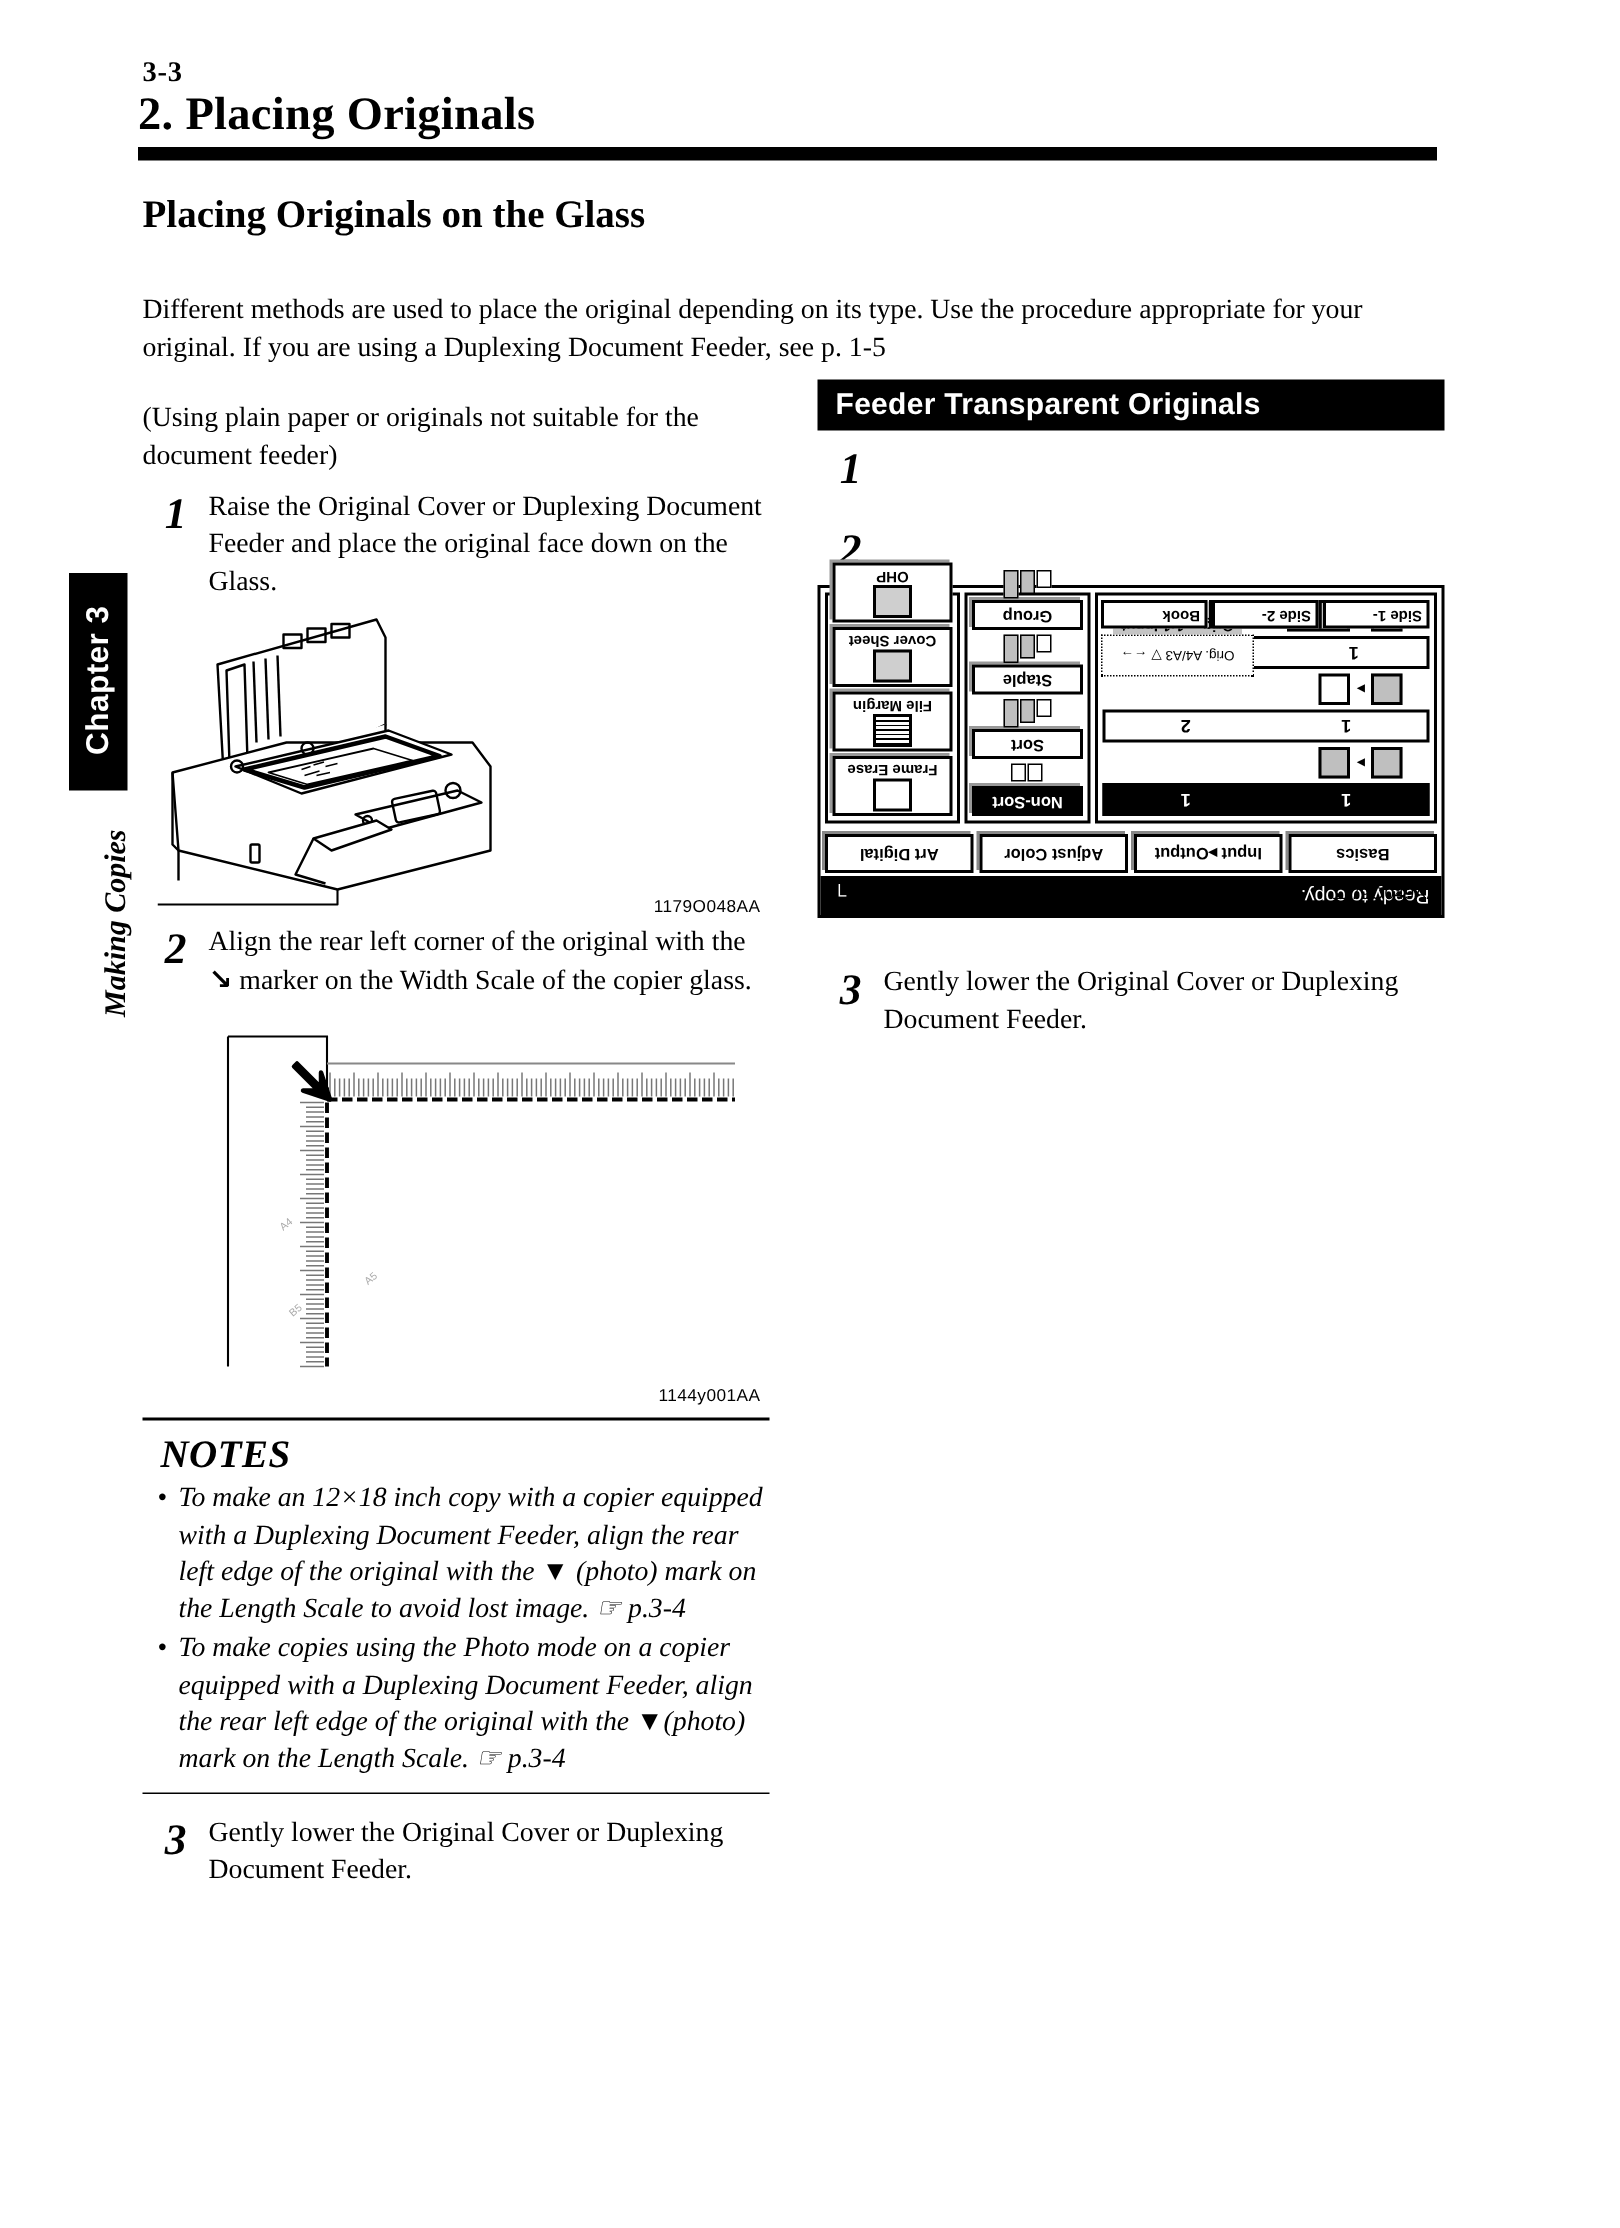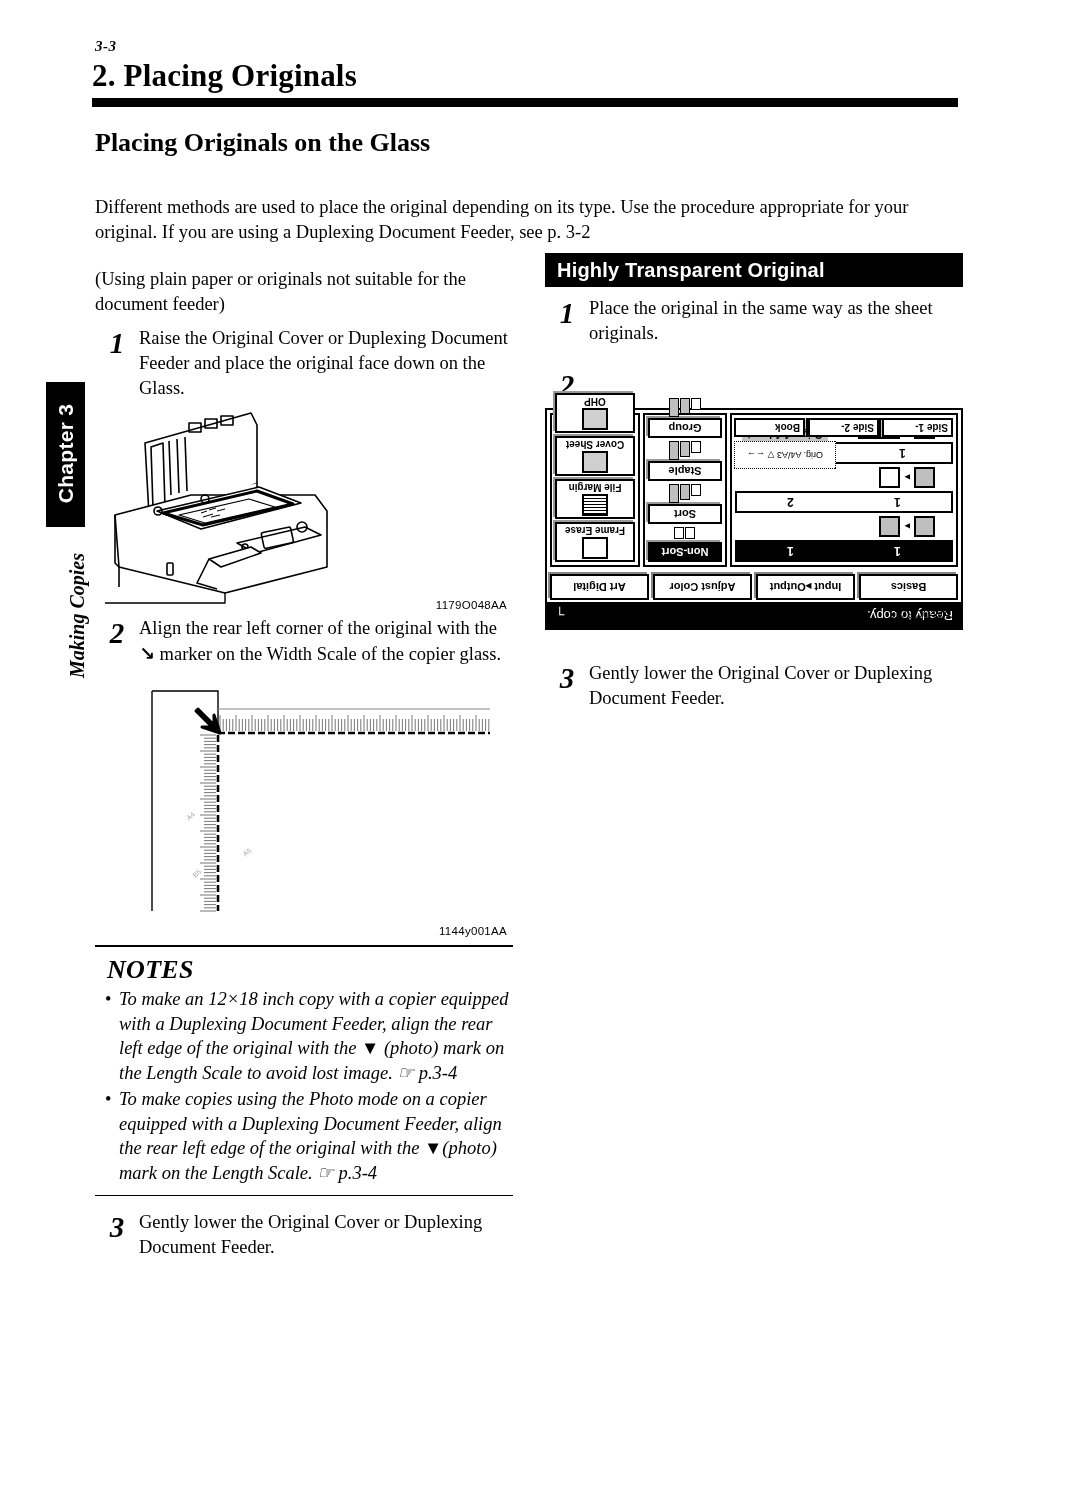"3-3" #page-number { font-size: 15px -> 19px; font-style: italic -> none }
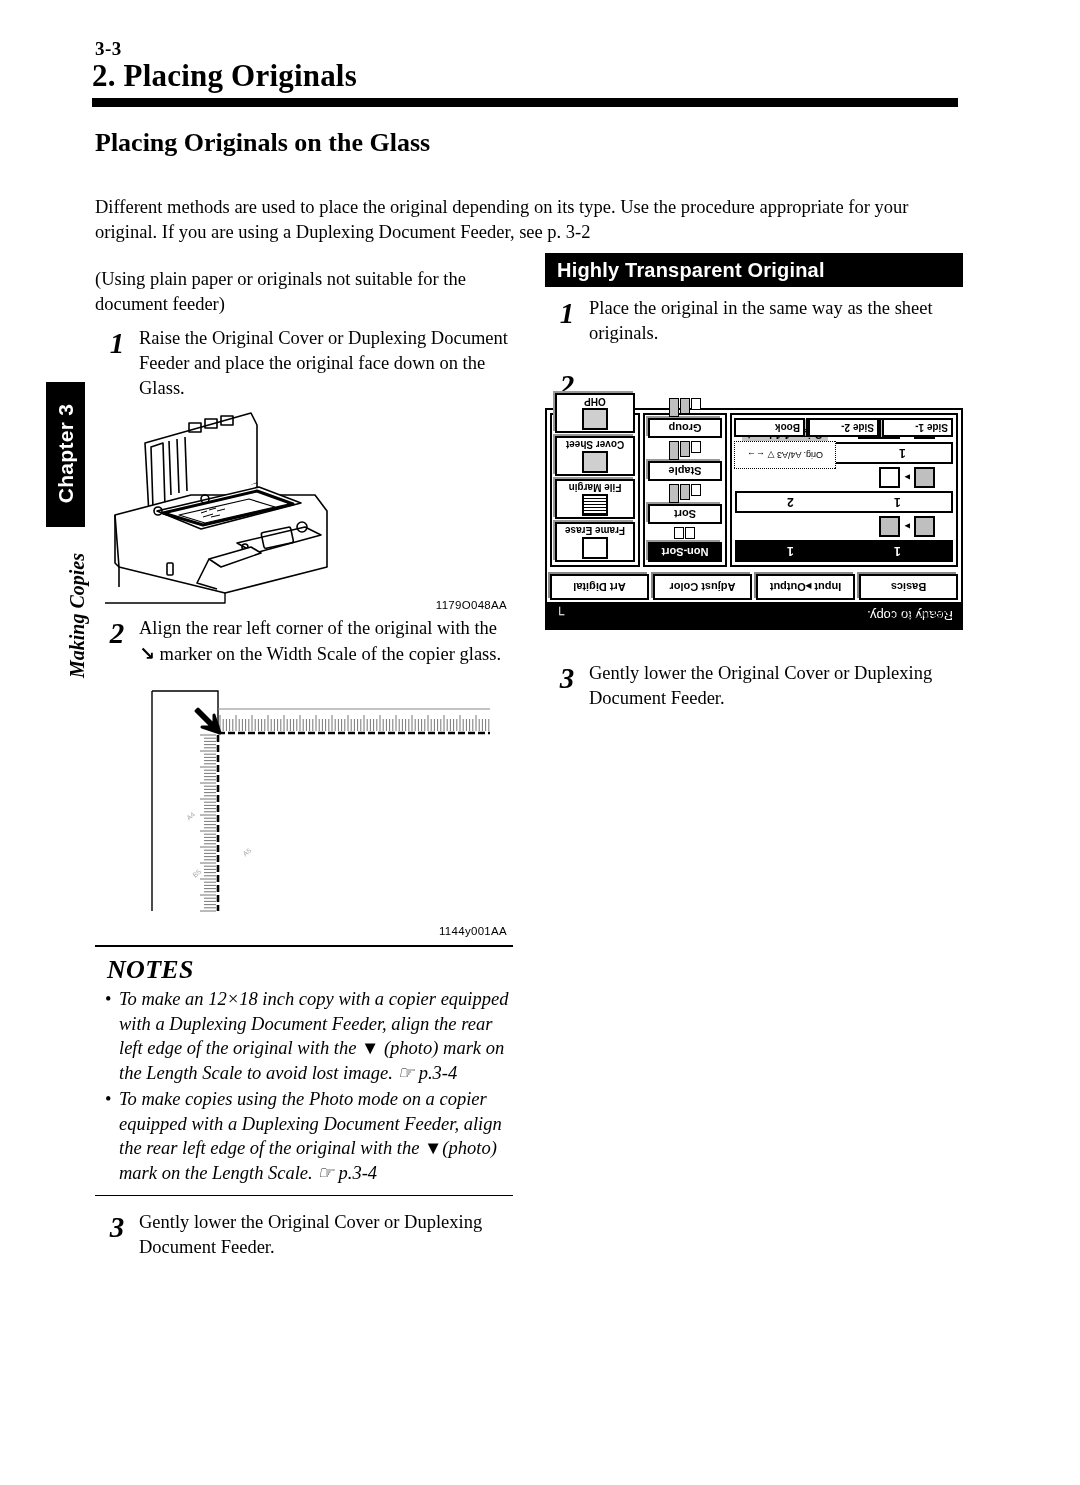"Different methods are used to" p { text: 3-2 -> 1-5 }
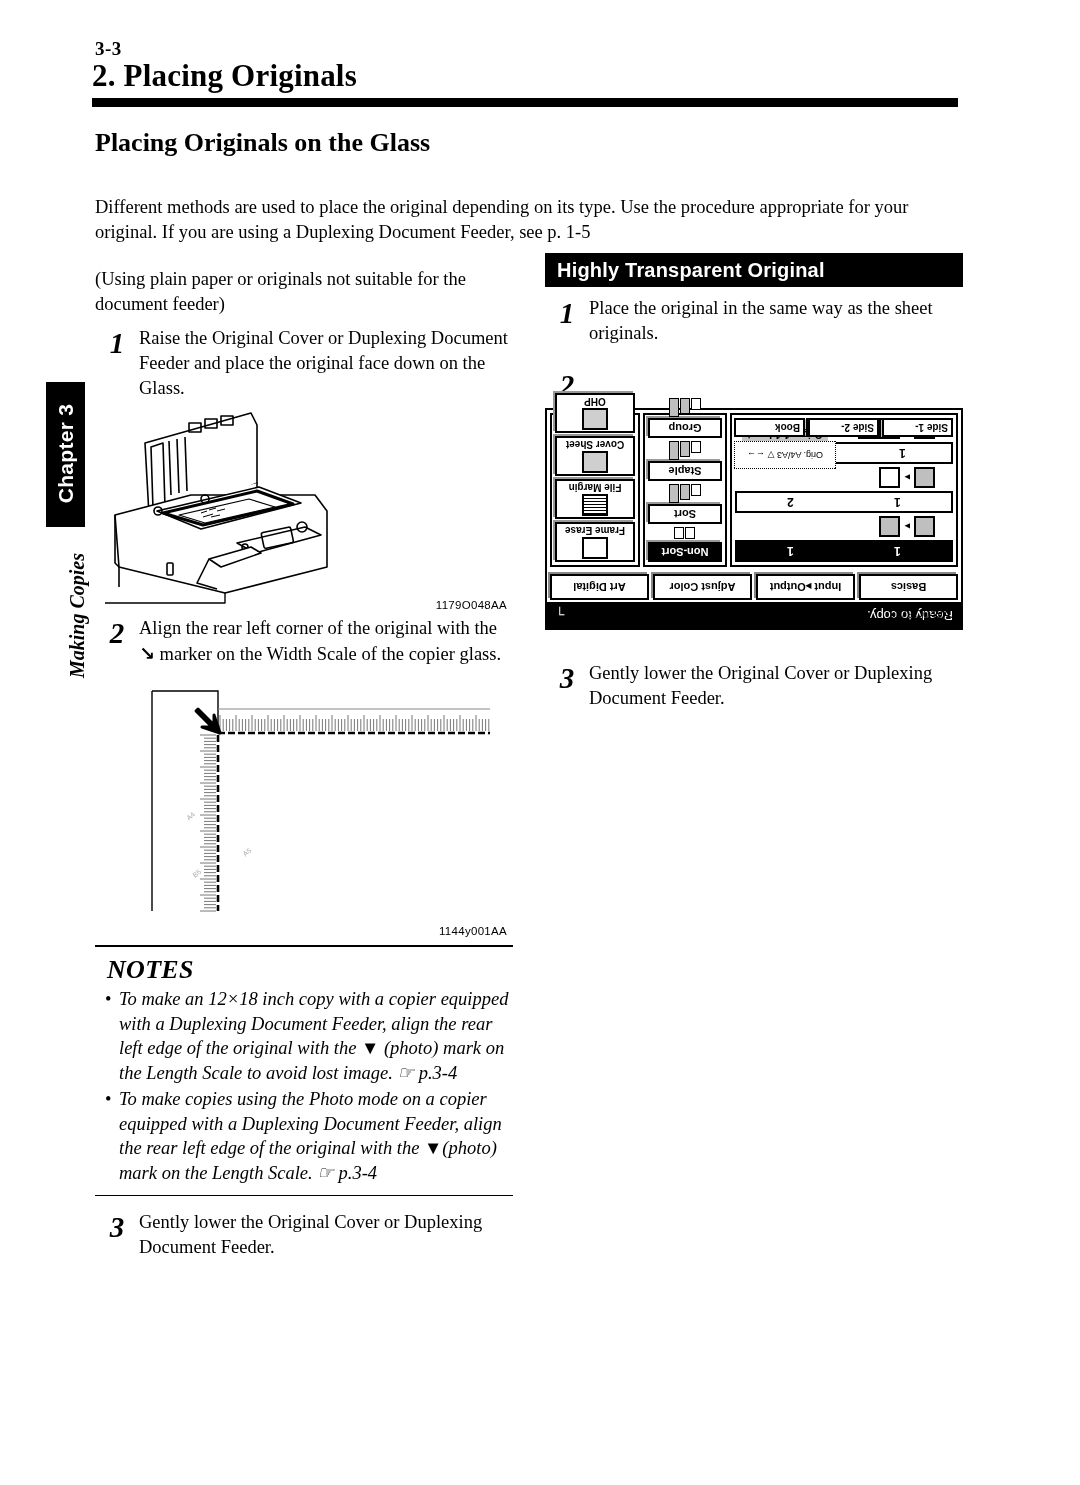"Highly Transparent Original" div.banner { text: Highly Transparent Original -> Feeder Transparent Originals }
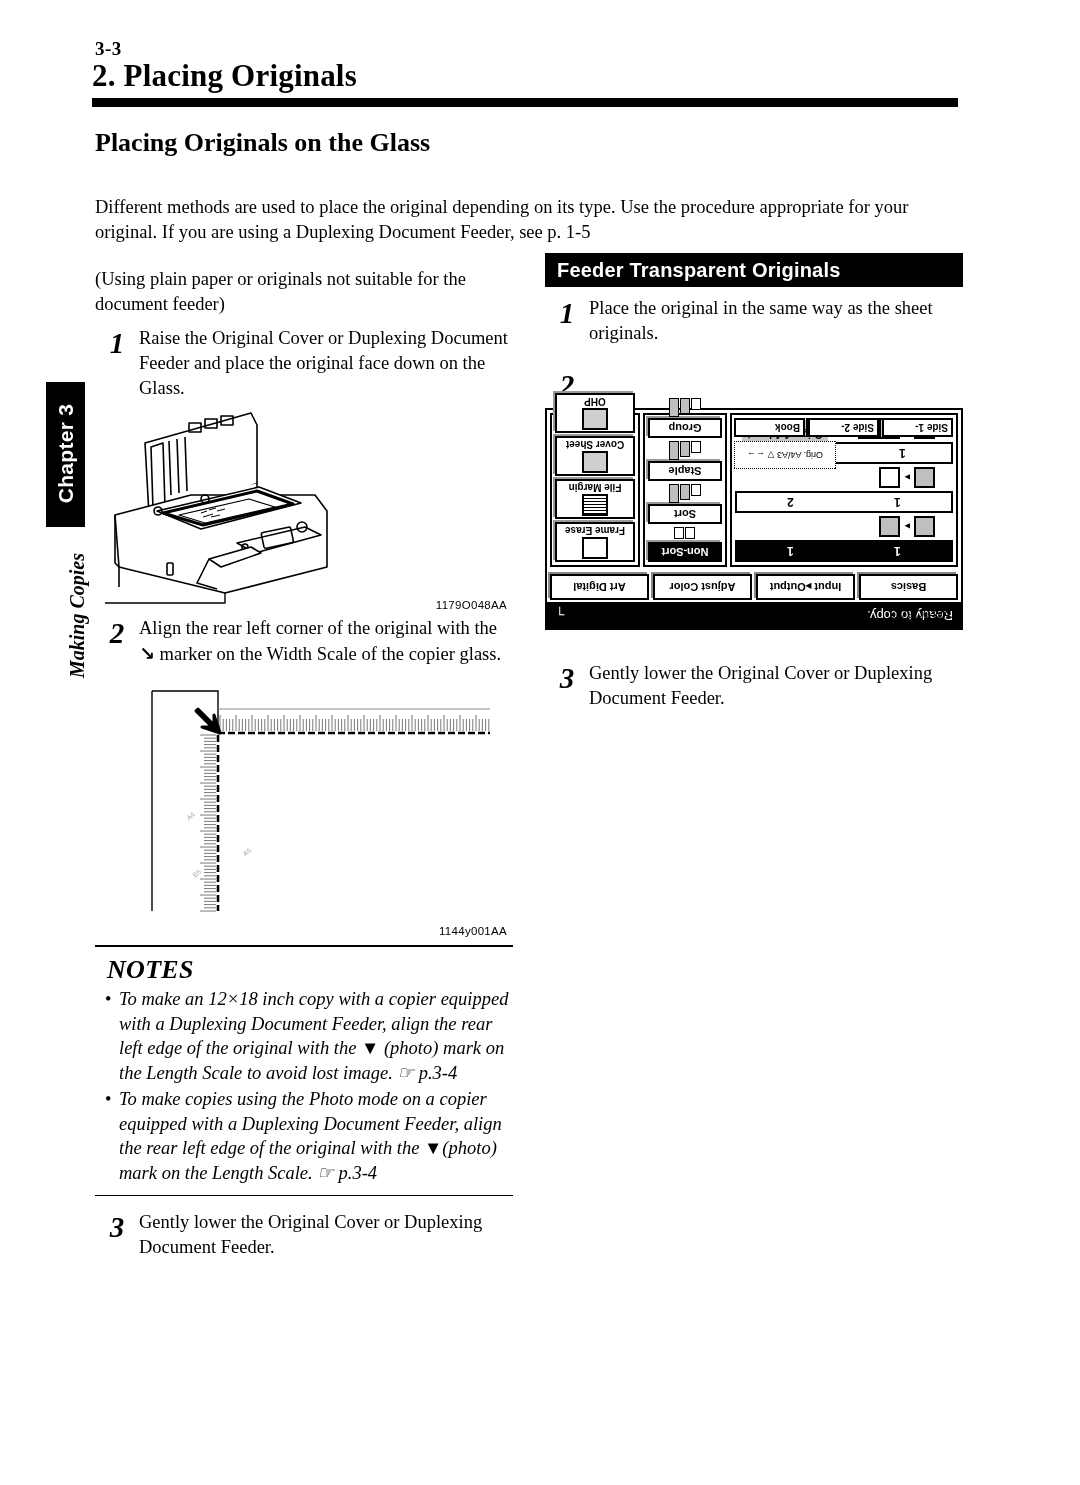"Place the original in the" div.step-body { html: <div>Place the original in the same way as the sheet originals.</div> -> none }
